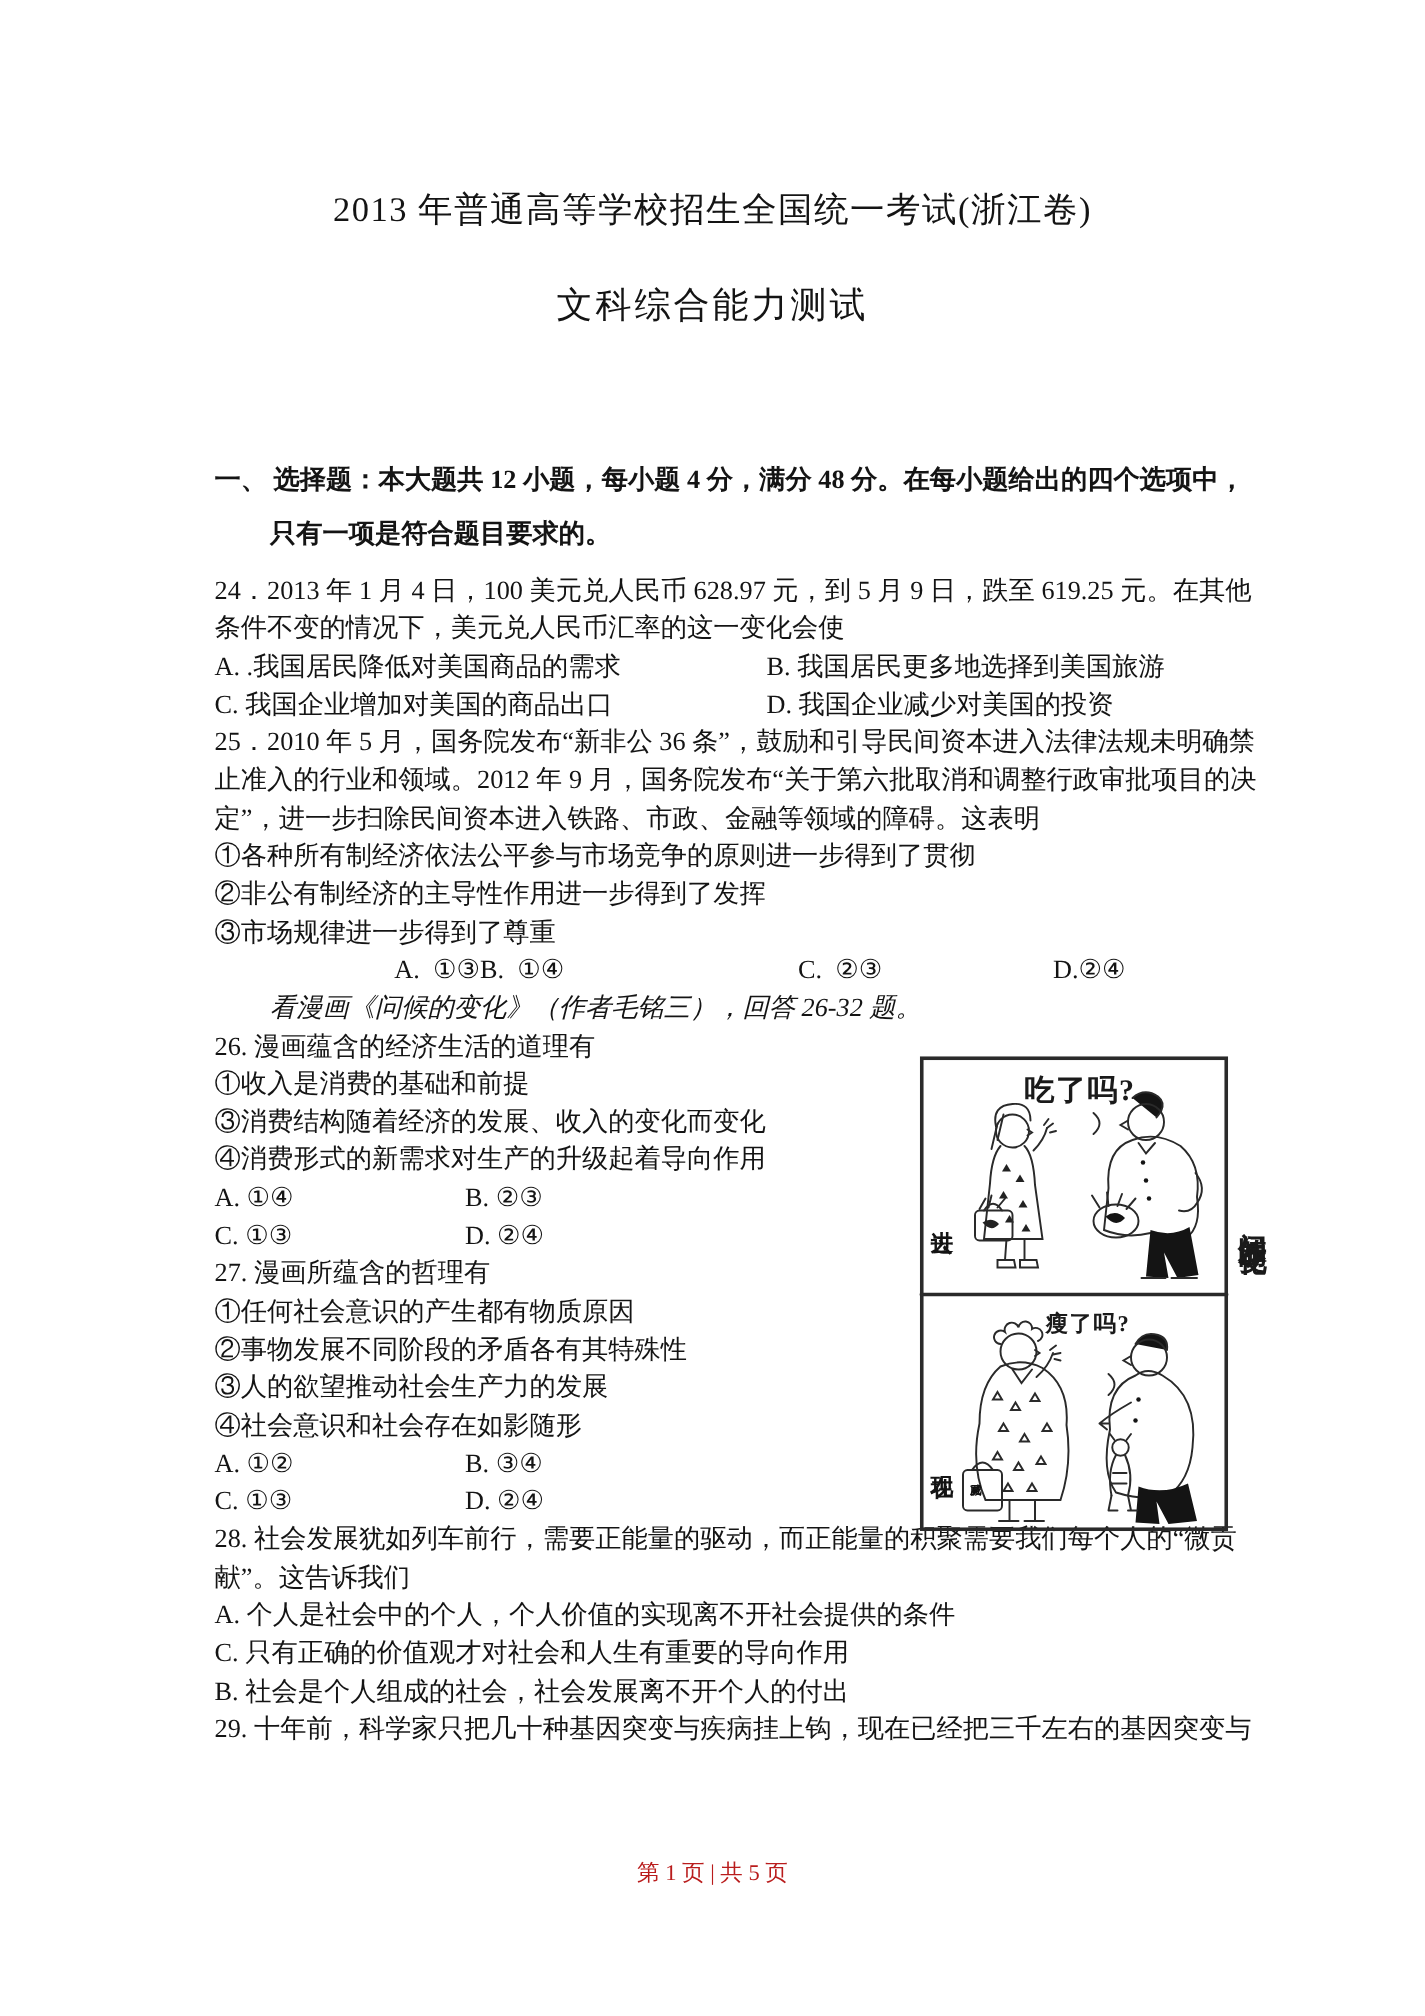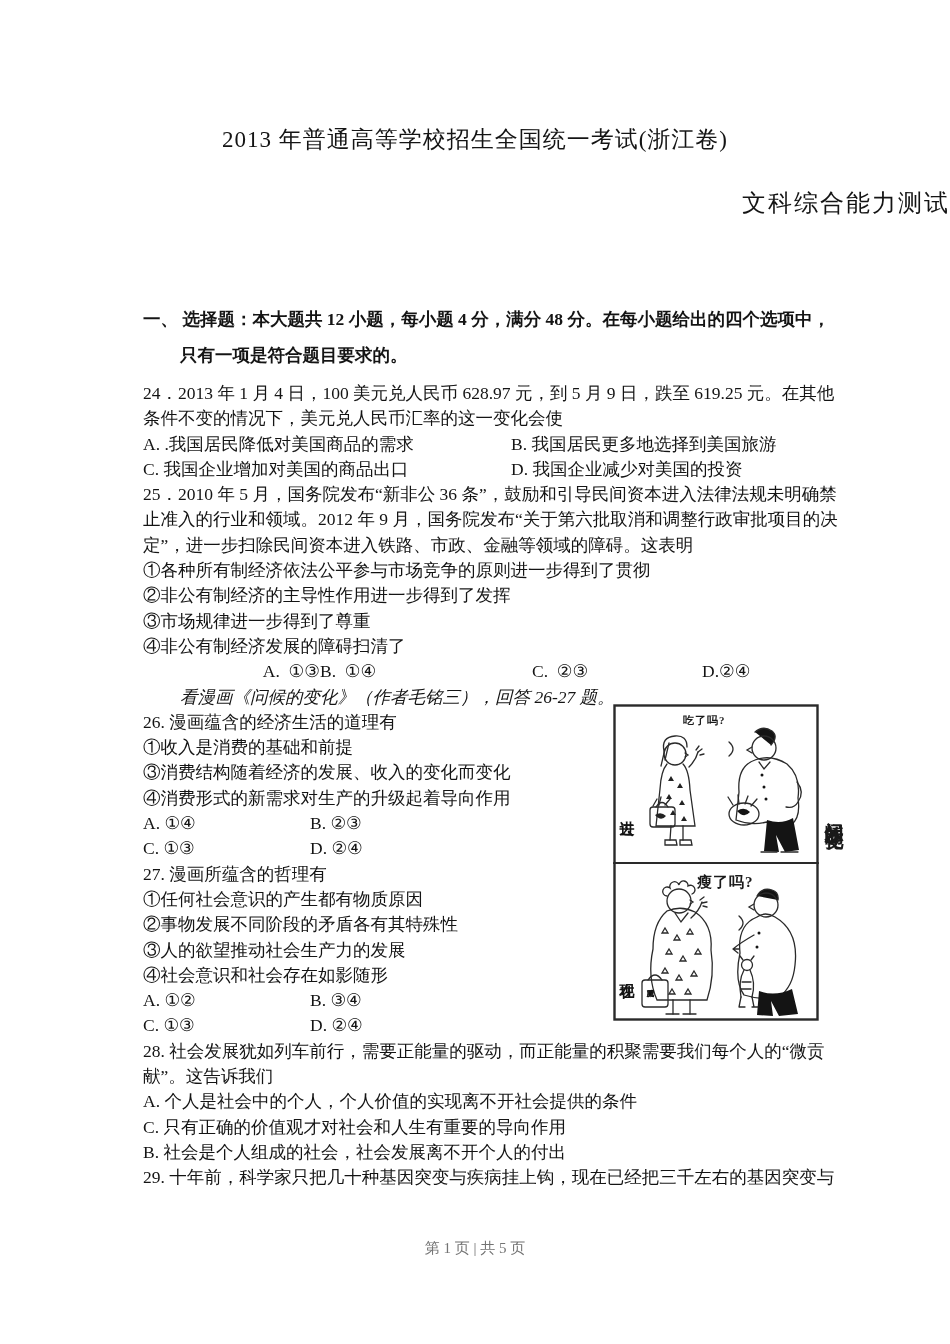"文科综合能力测试" .doc-subtitle { text-align: right -> center }
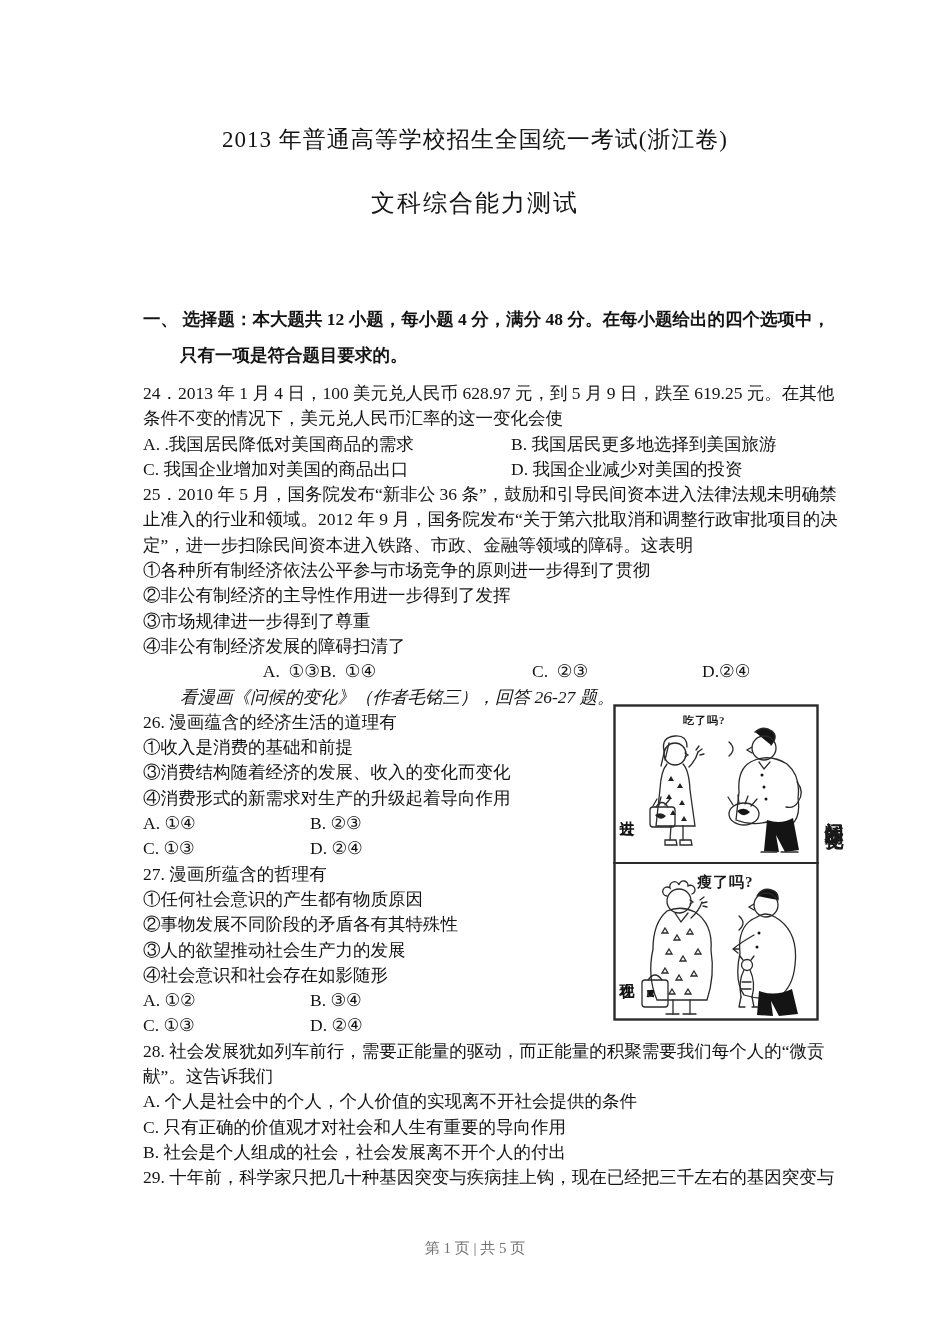"④非公有制经济发展的障碍扫清了" div.ln { html: <div>④非公有制经济发展的障碍扫清了</div> -> none }
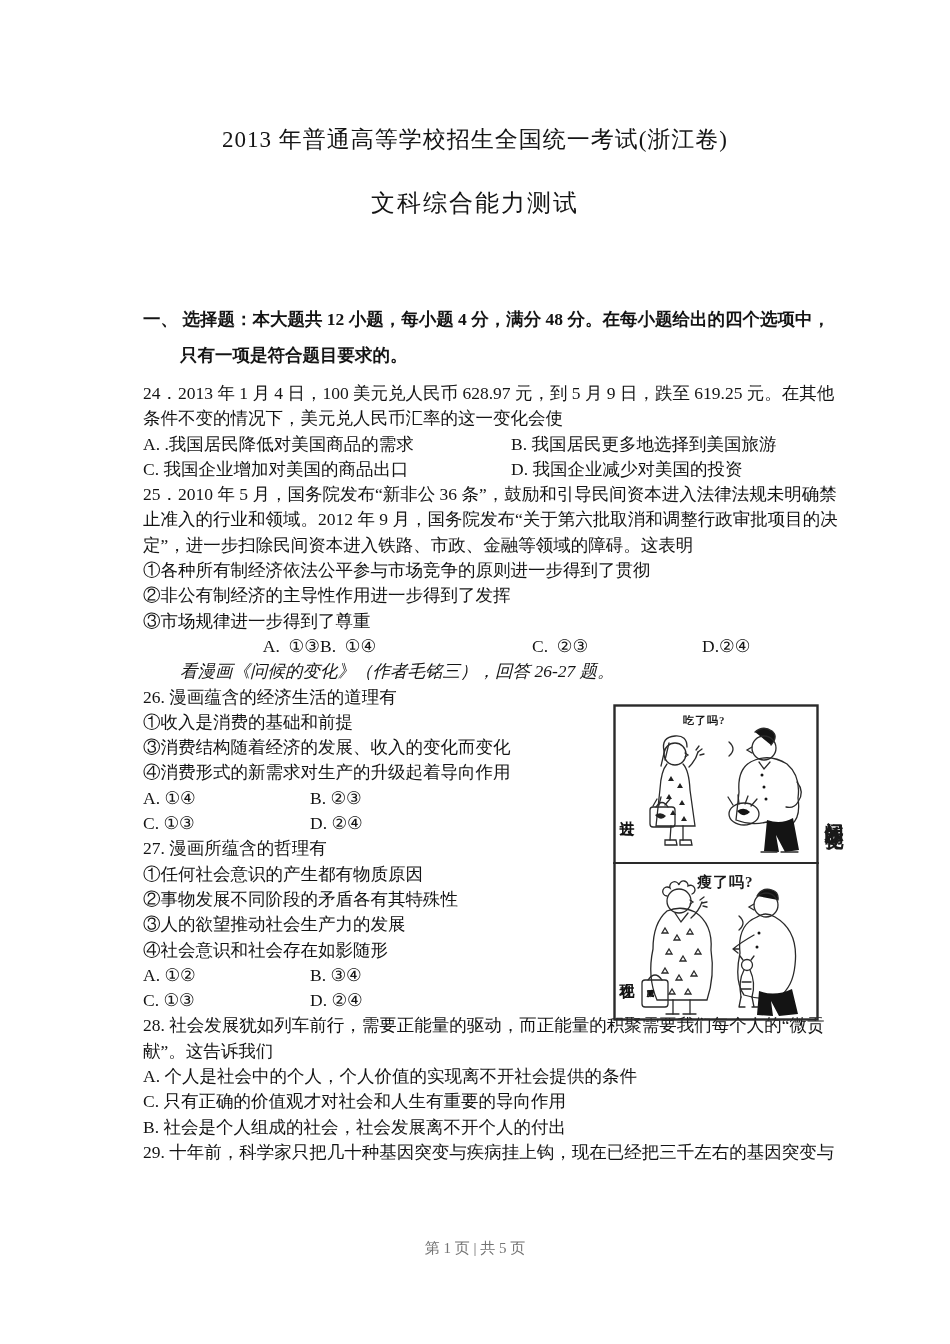"看漫画《问候的变化》（作者毛铭三），回答 26-27 题。" div.ln { text: 26-27 -> 26-32 }
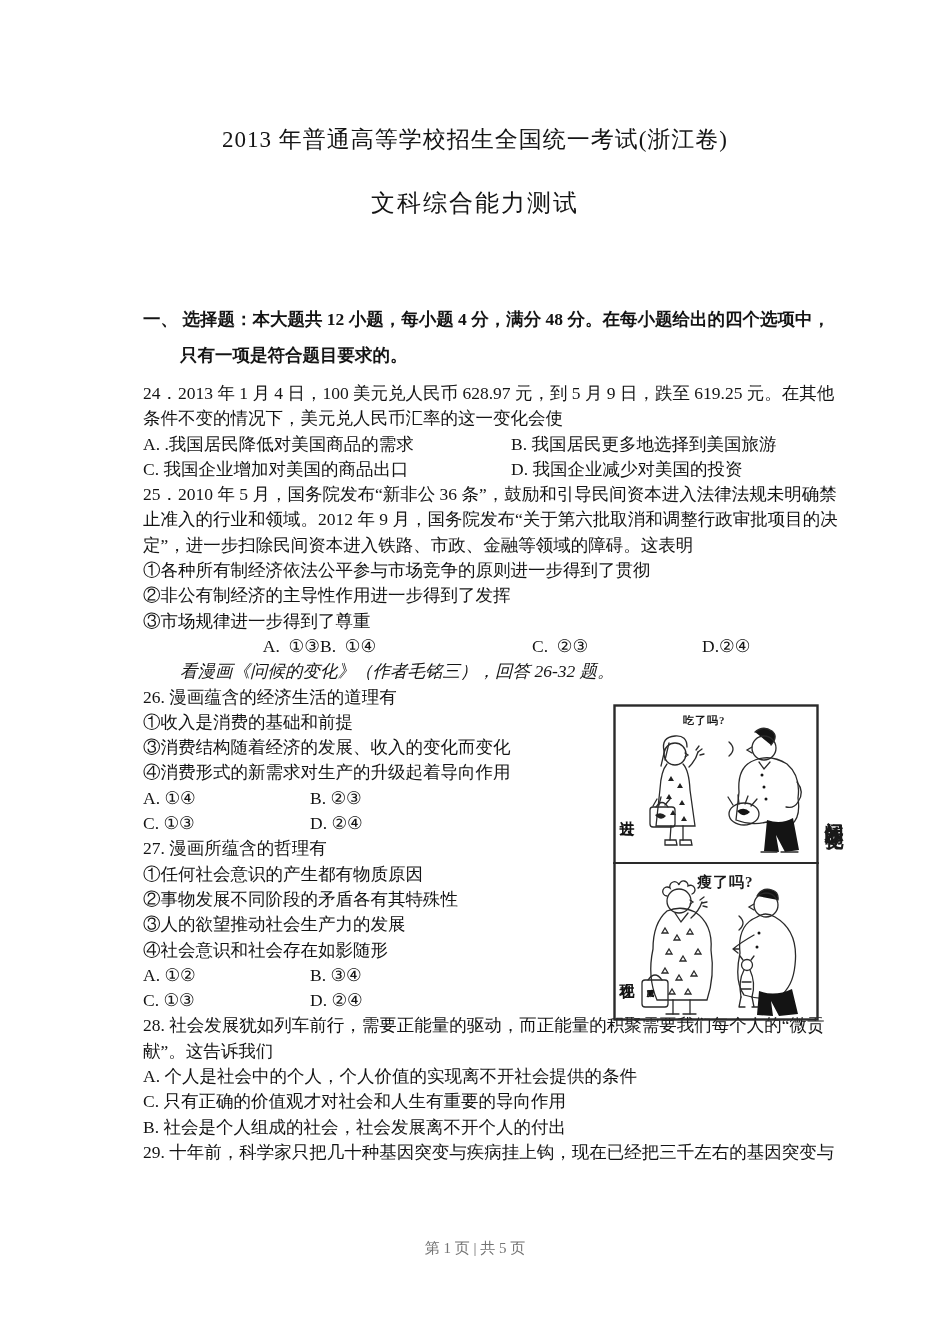"吃了吗?" .c-speech1 { font-size: 11px -> 20px }
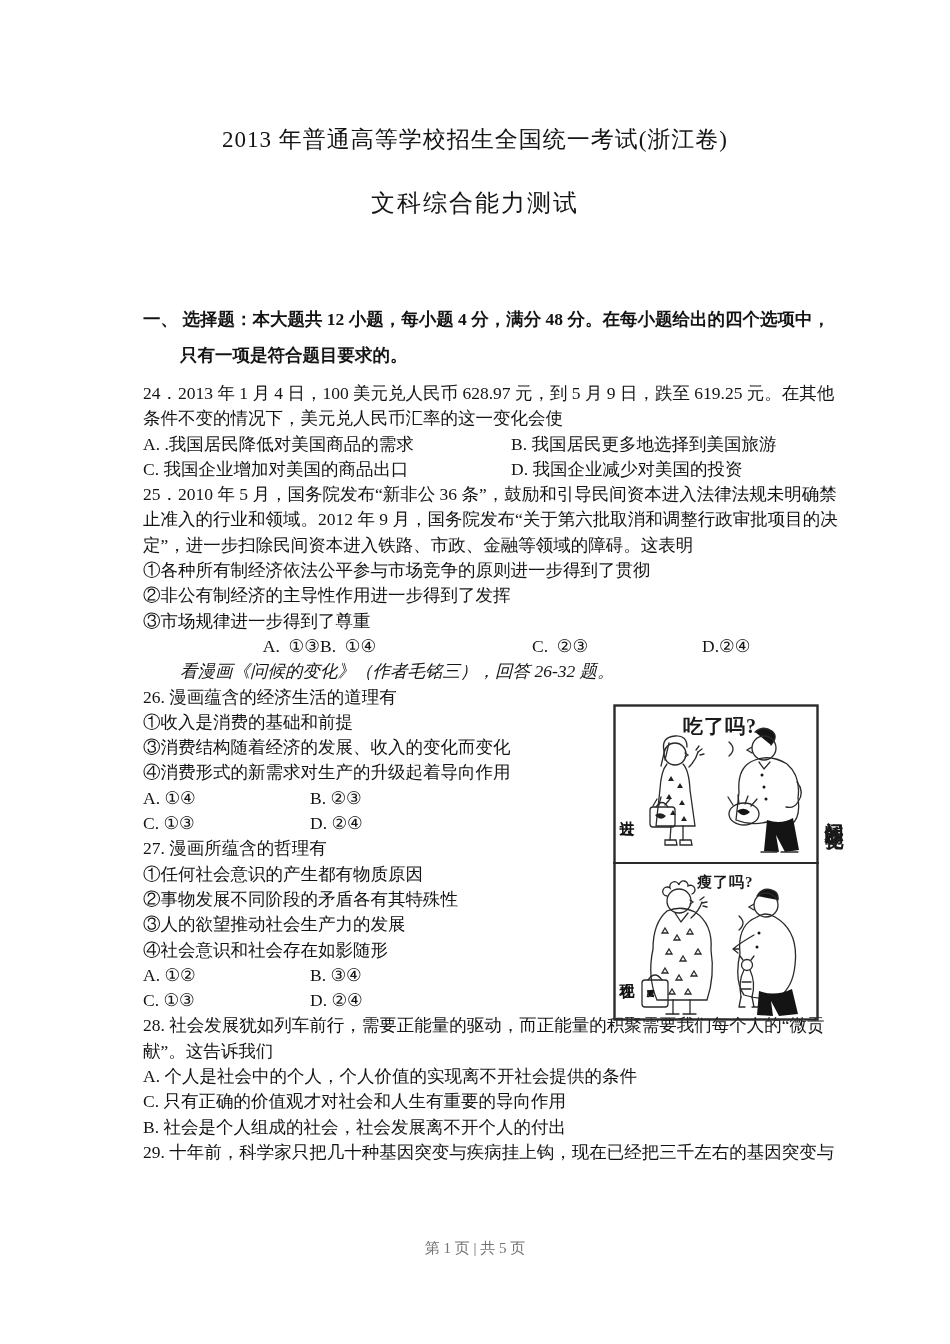"第 1 页 | 共" .doc-footer { color: #737373 -> #b91c1c }
